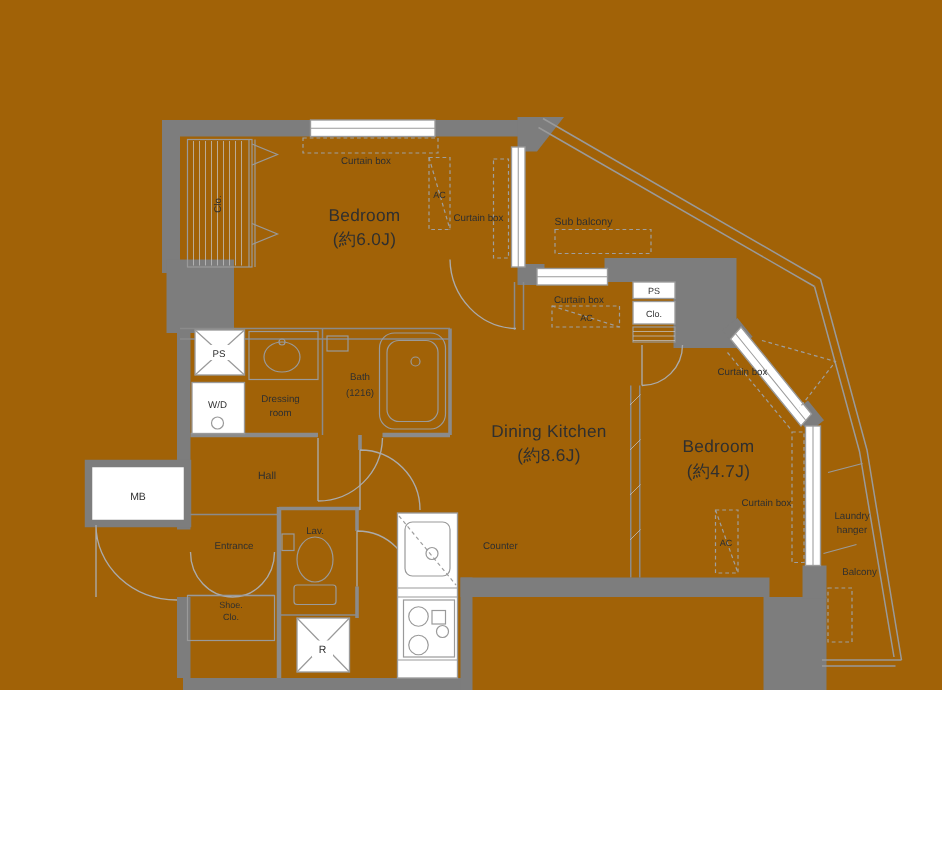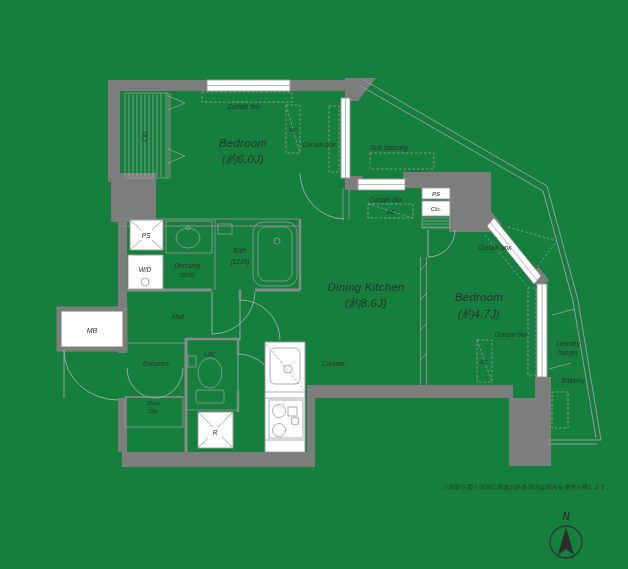"Bedroom" #stage { background: #15803d -> #a16207; font-style: italic -> none; height: 569px -> 460px }
